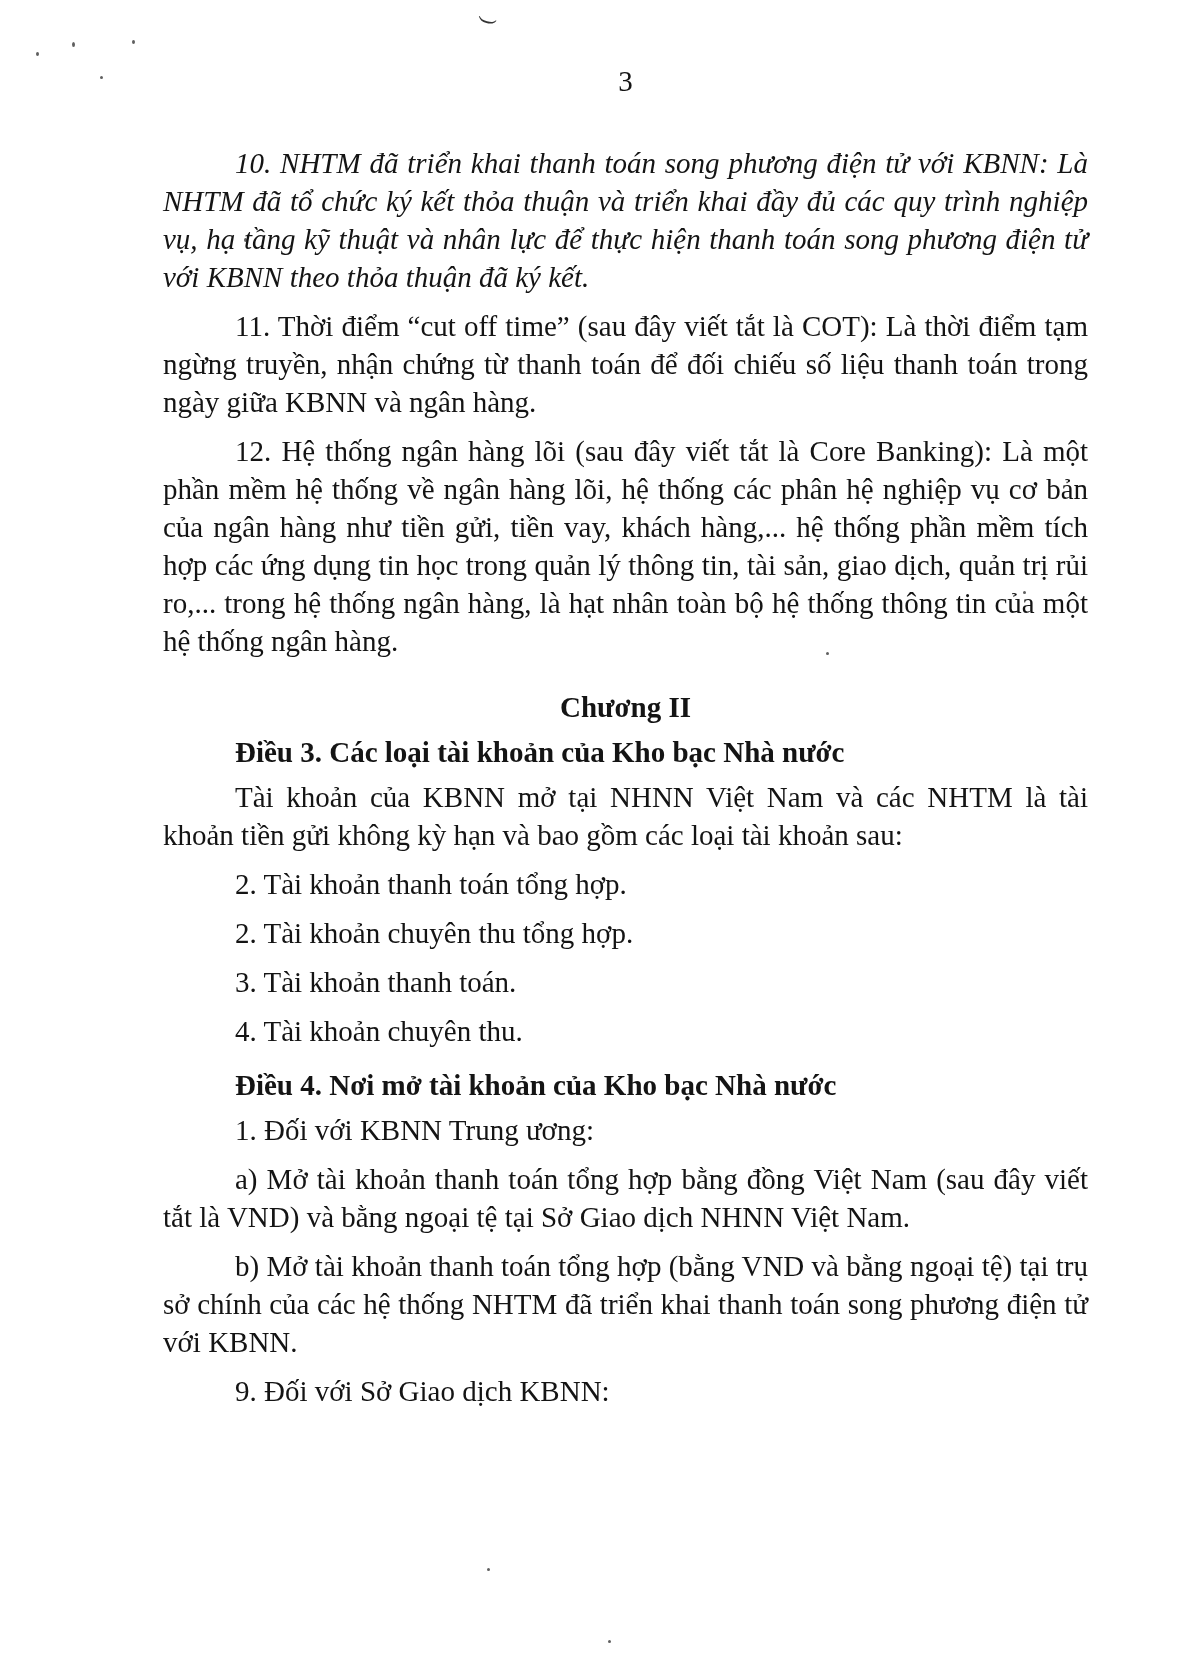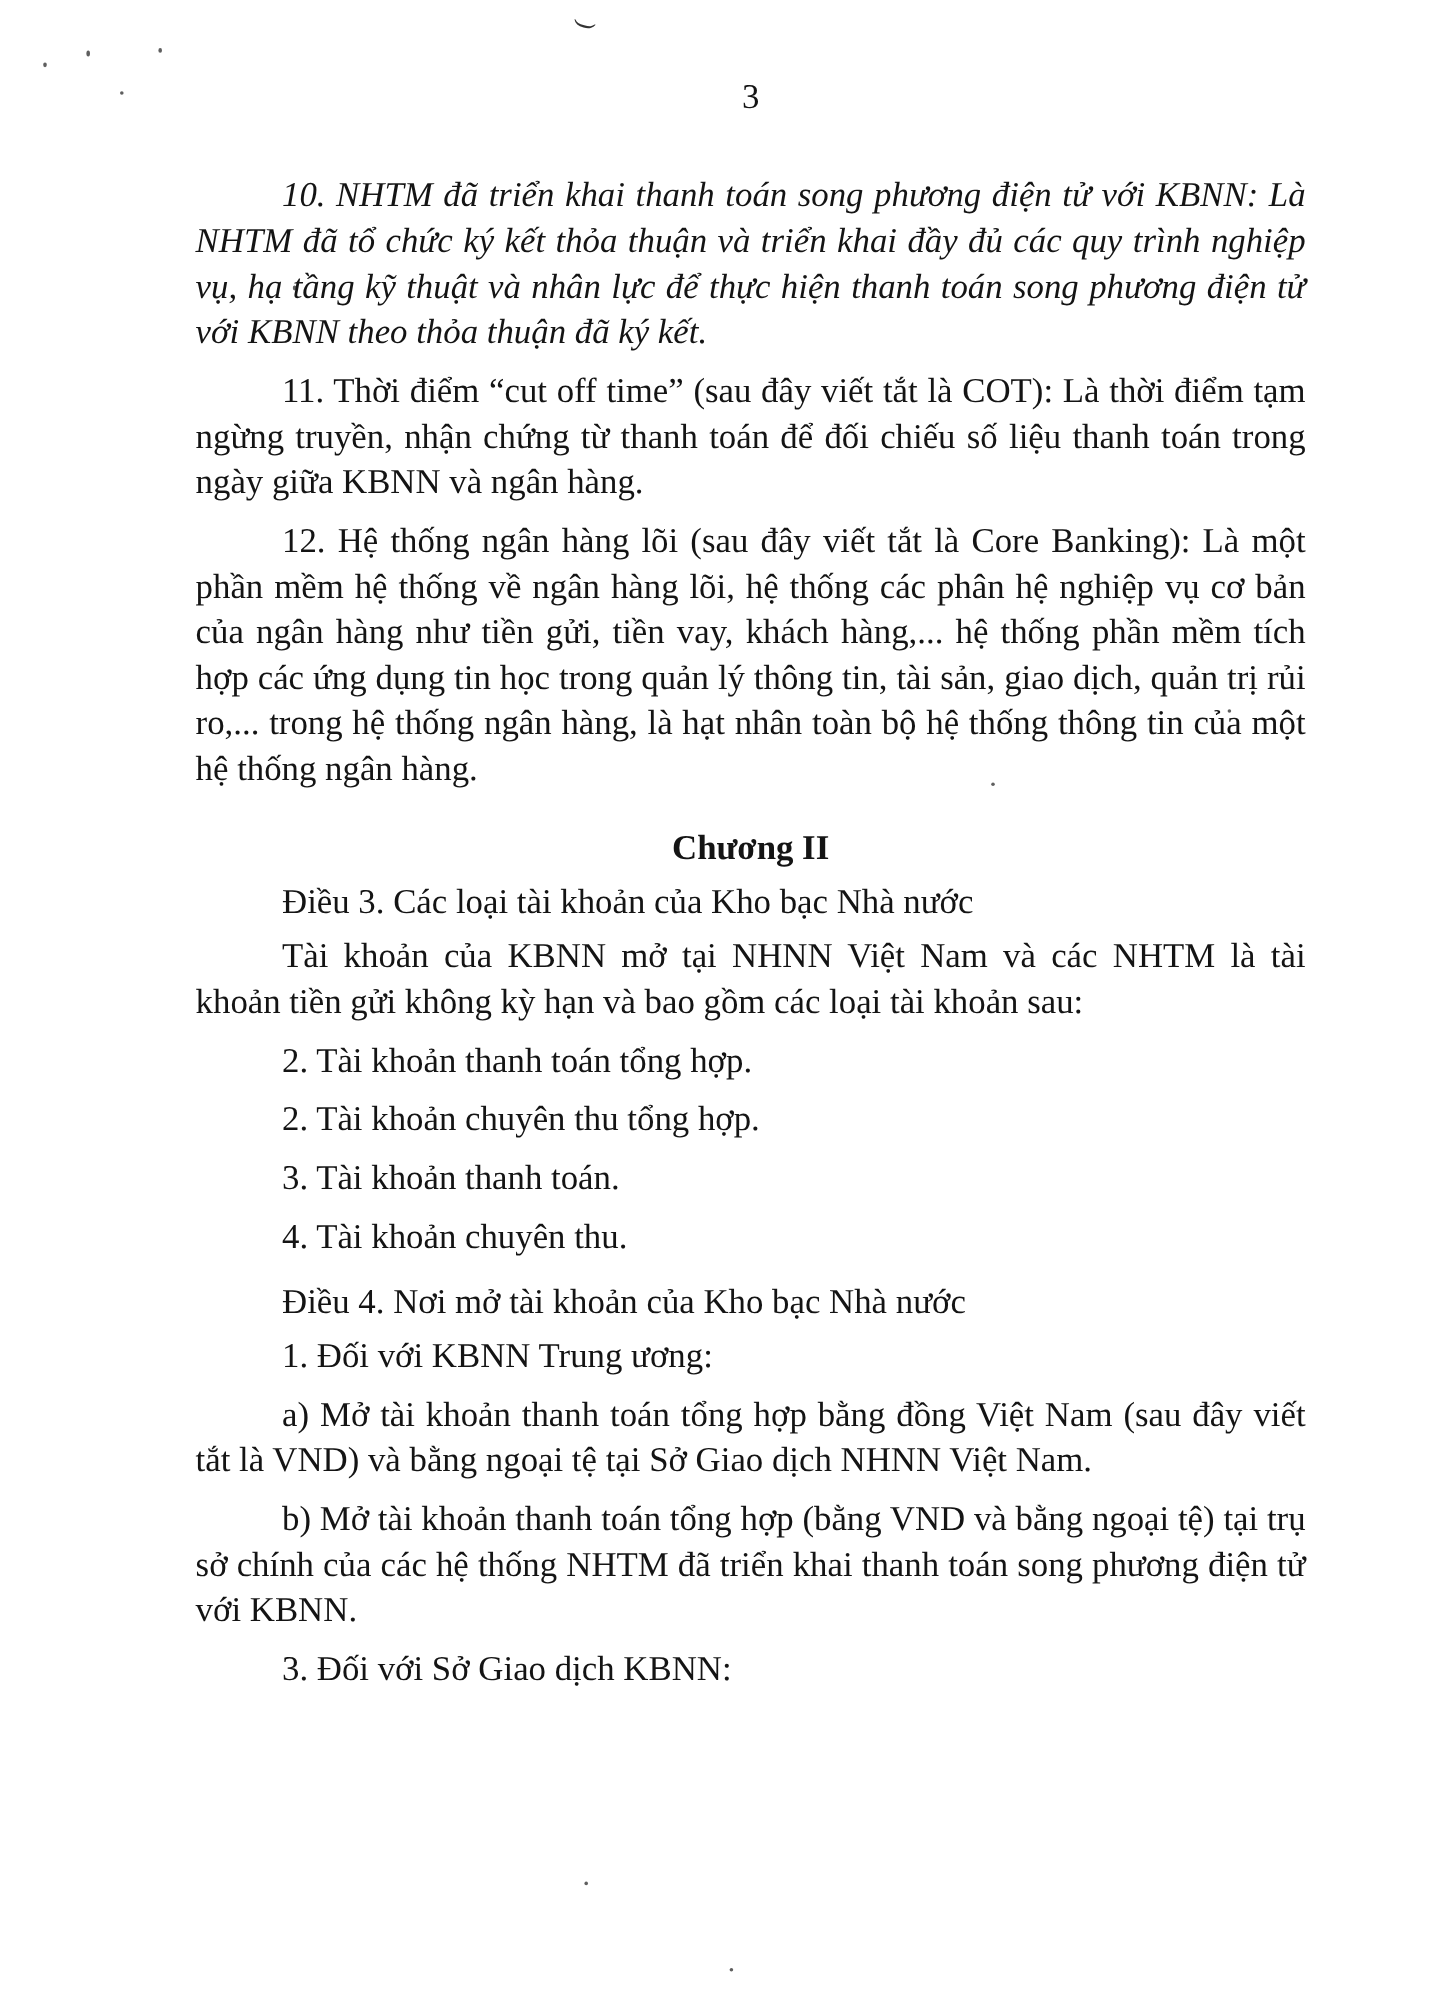"Điều 3. Các loại tài" .article-heading { font-weight: normal -> bold }
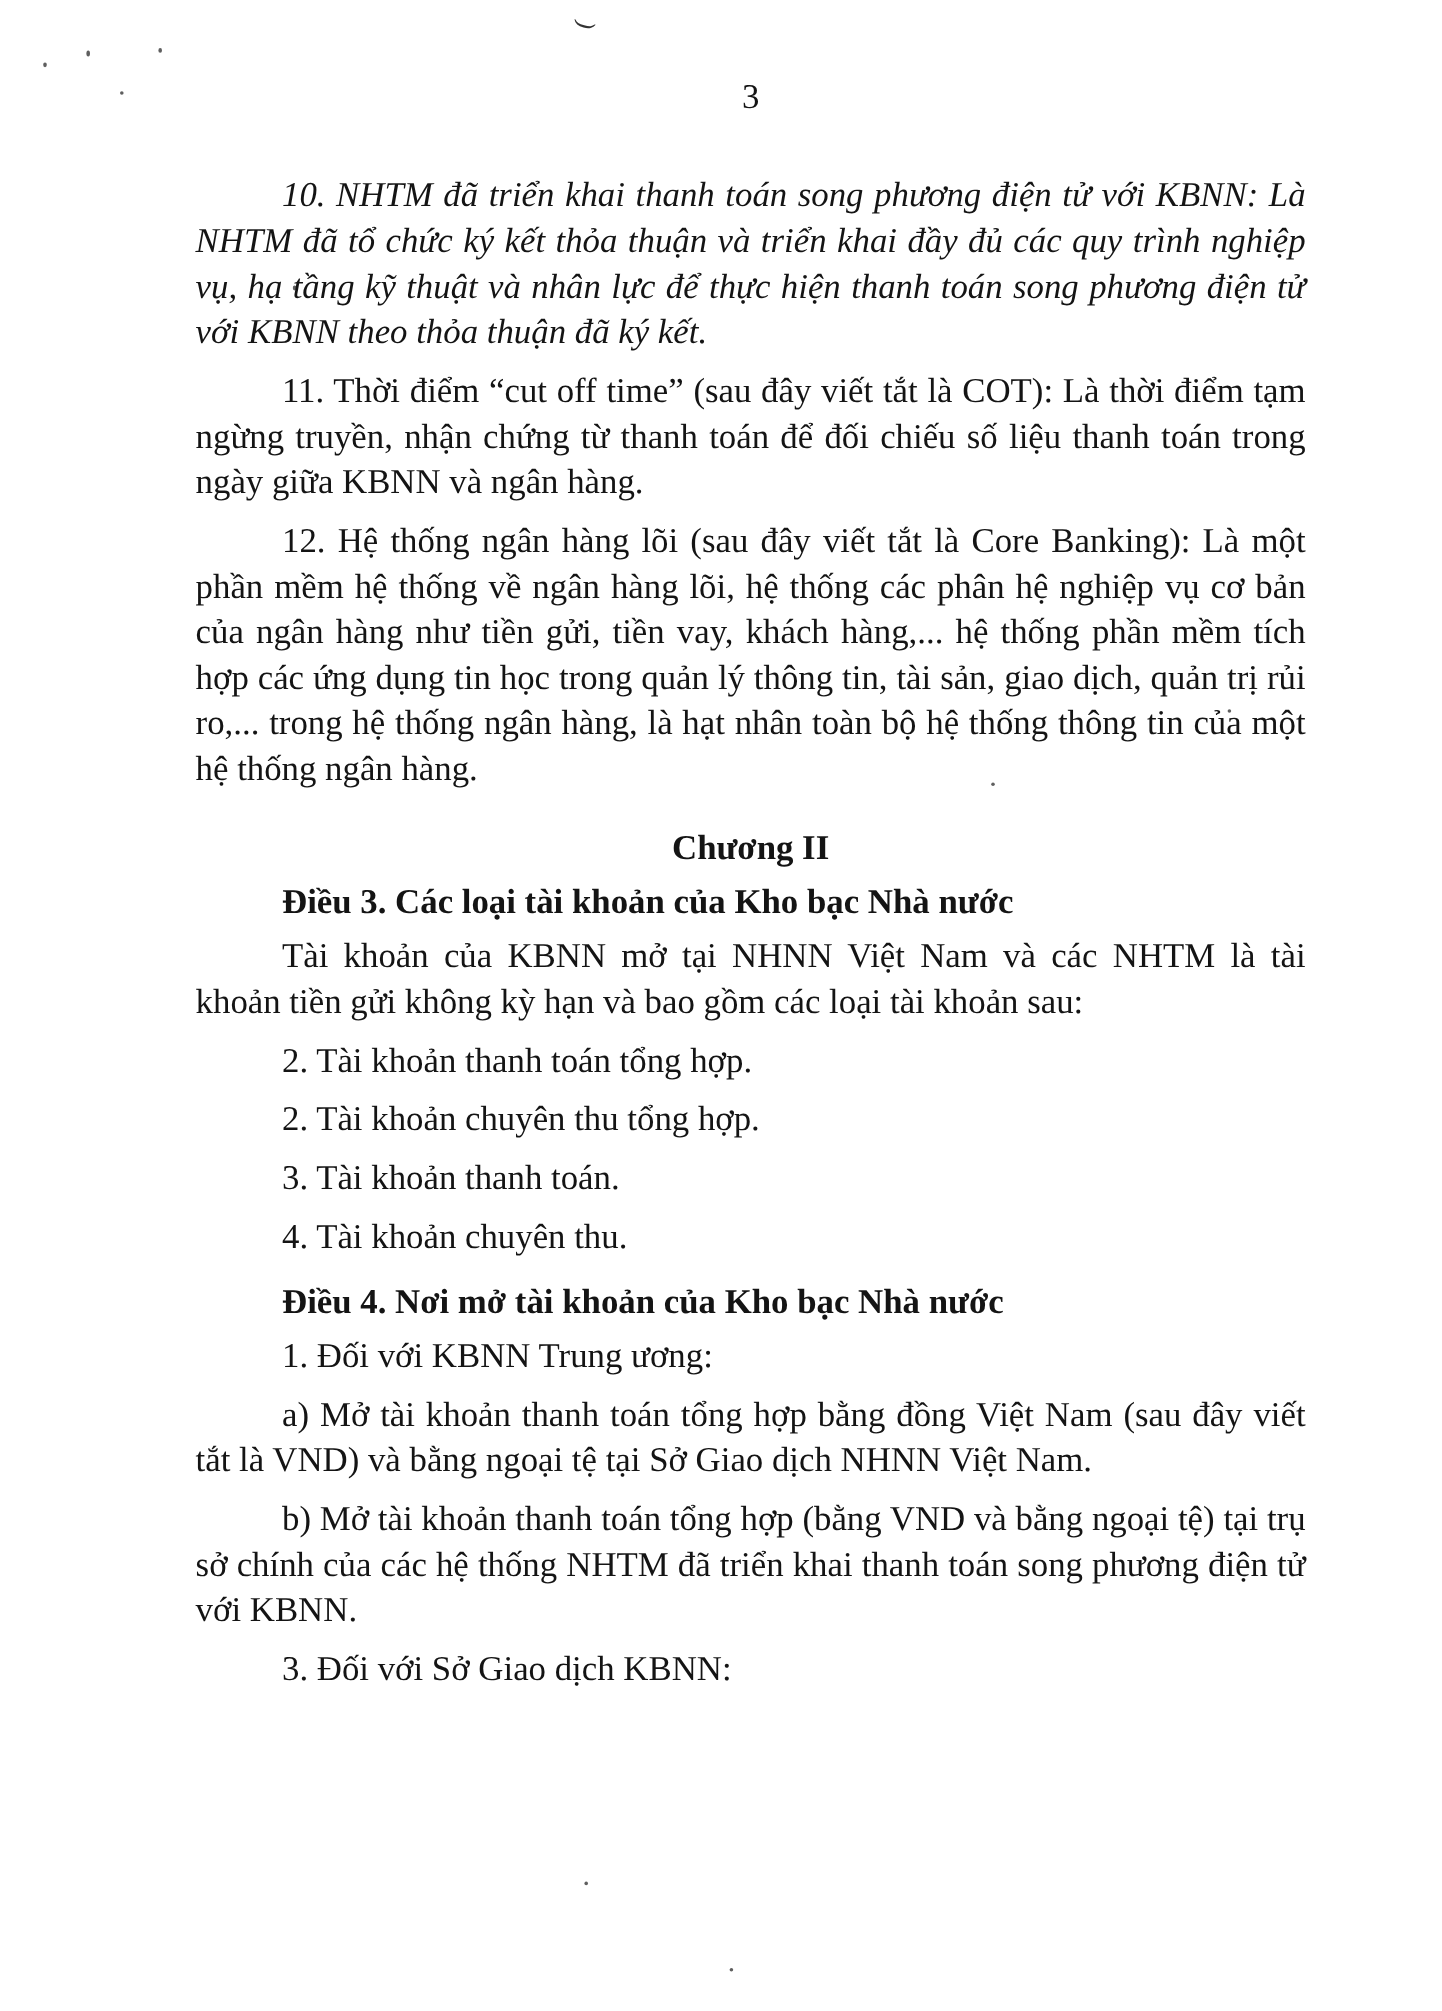"3. Đối với Sở Giao" p.list-para { text: 3 -> 9 }
